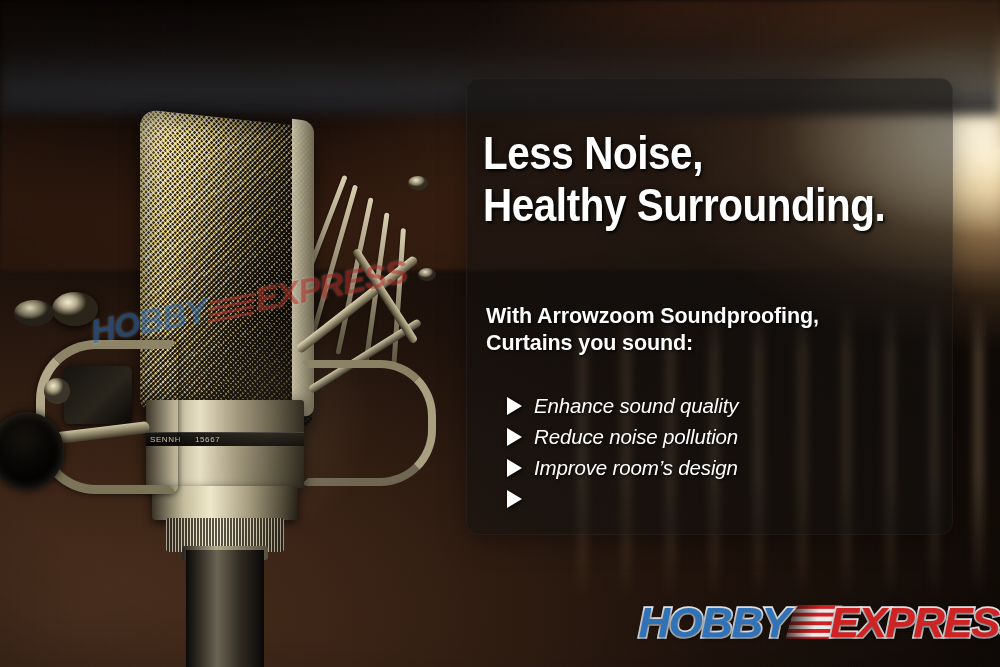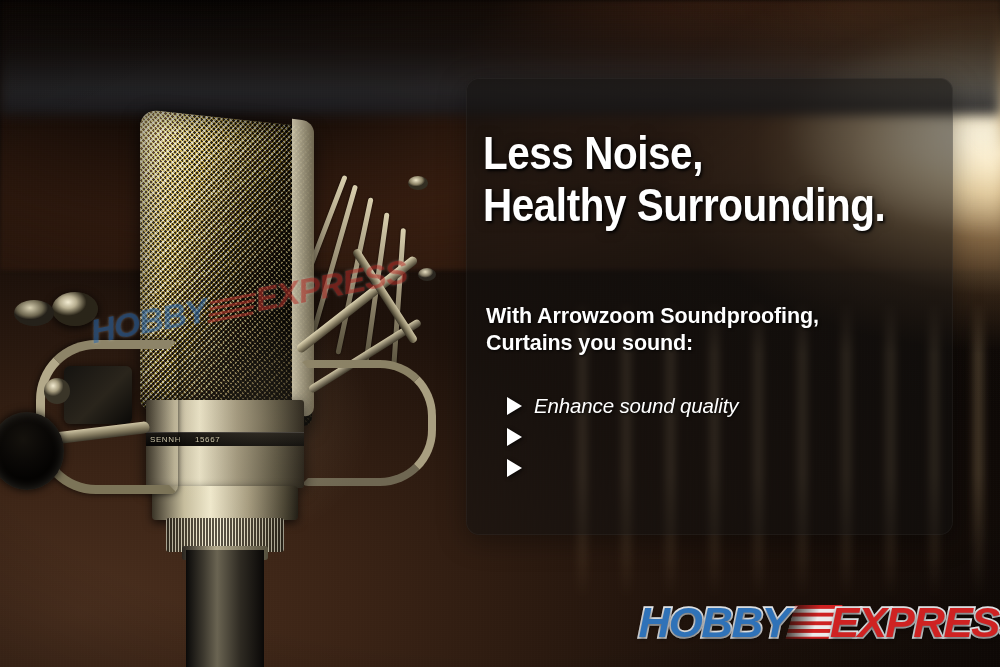"Reduce noise pollution" span { html: none -> <span>Reduce noise pollution</span> }
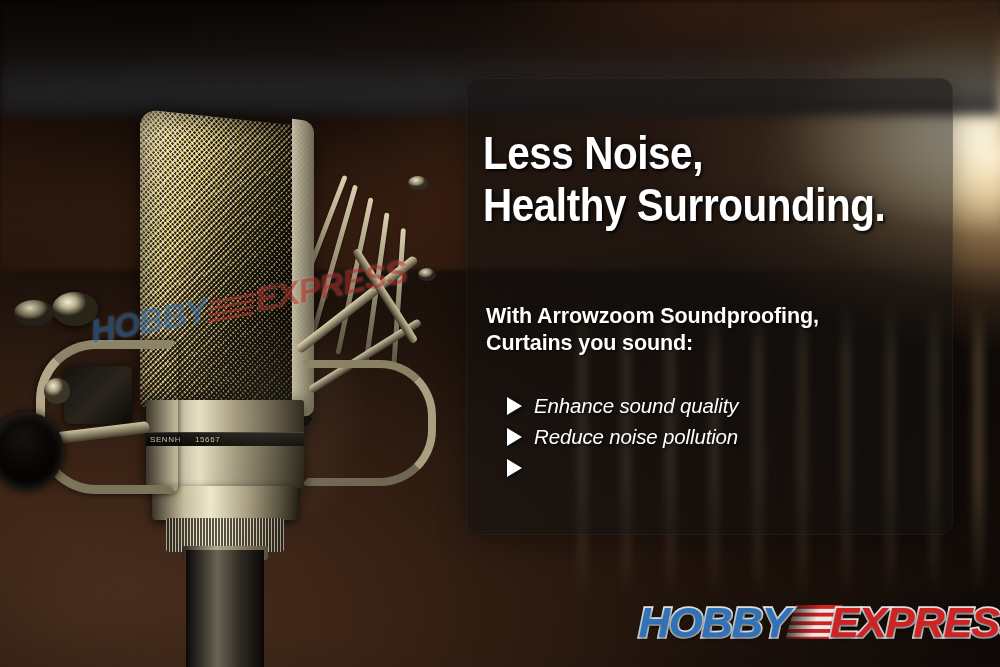"Improve room’s design" li { html: none -> <li> <span></span> <span>Improve room’s design</span> </li> }
